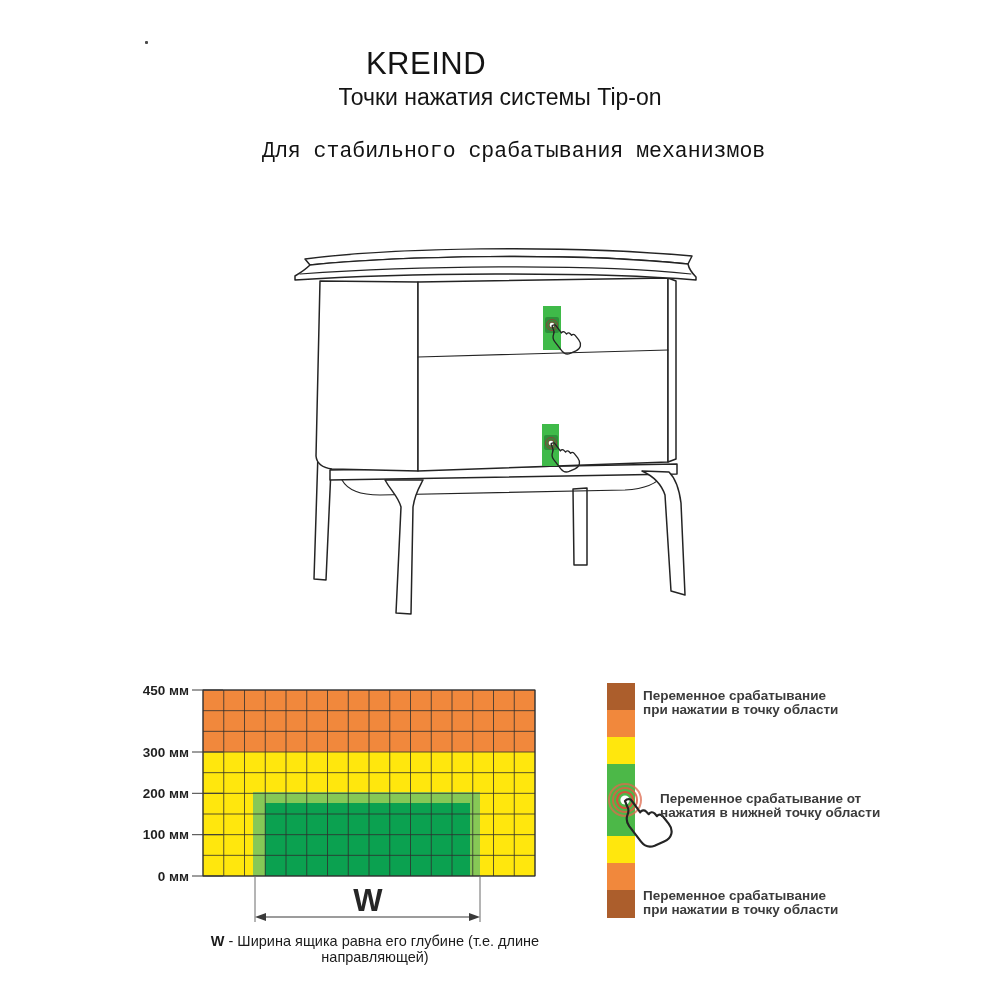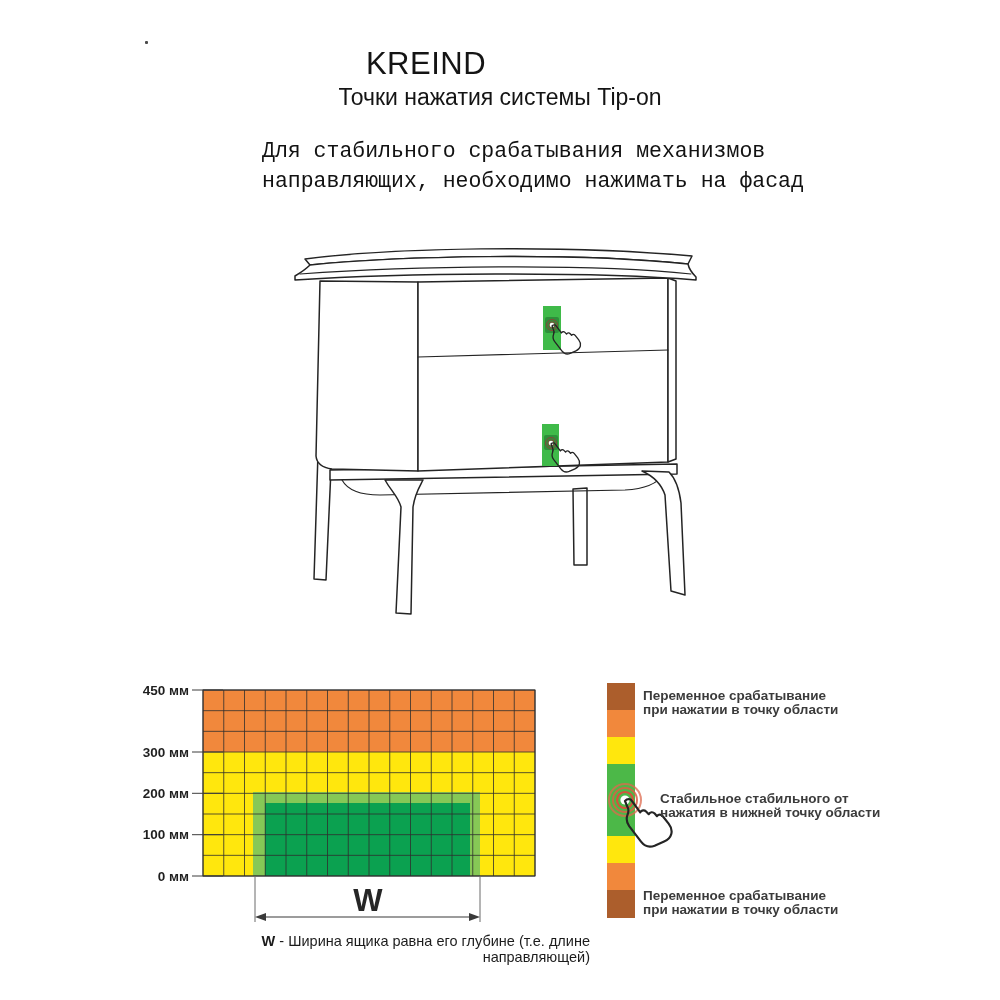"направляющих, необходимо нажимать на" div { html: <div>направляющих, необходимо нажимать на фасад</div> -> none }
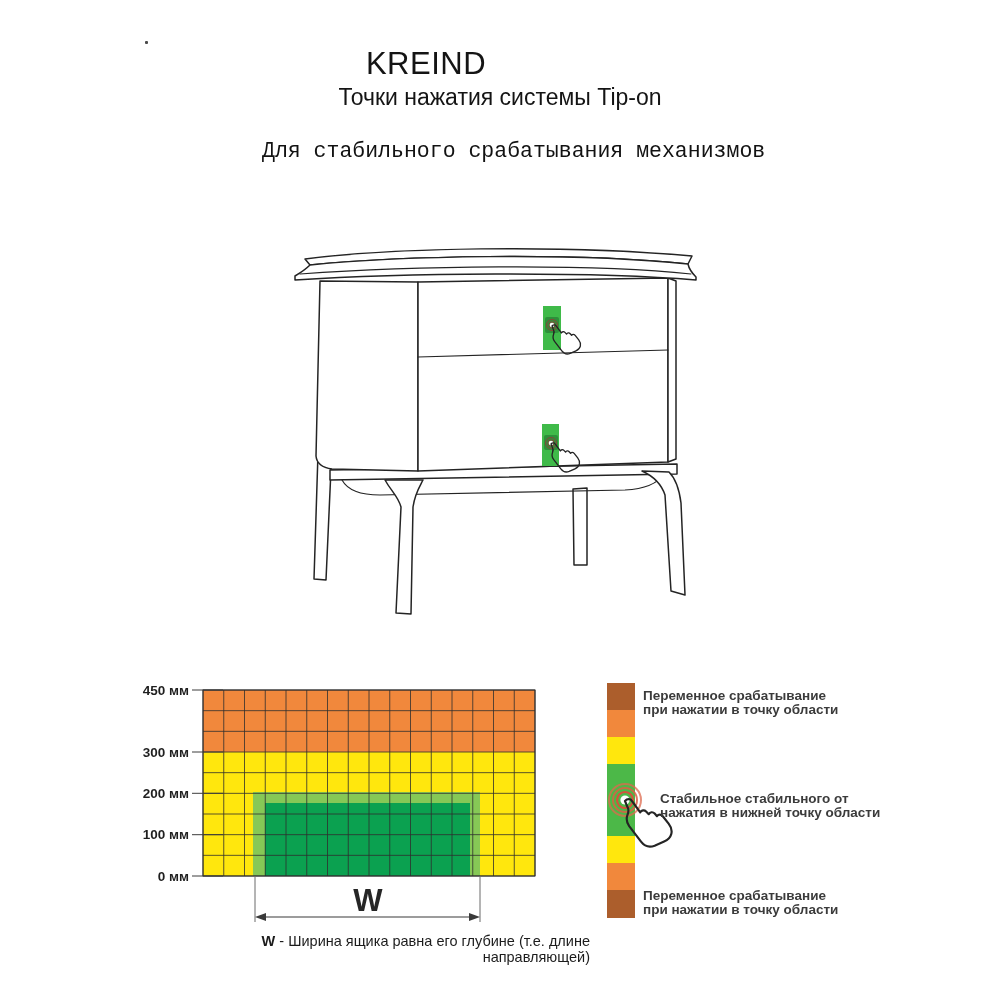"Стабильное стабильного от" div { text: Стабильное стабильного -> Переменное срабатывание }
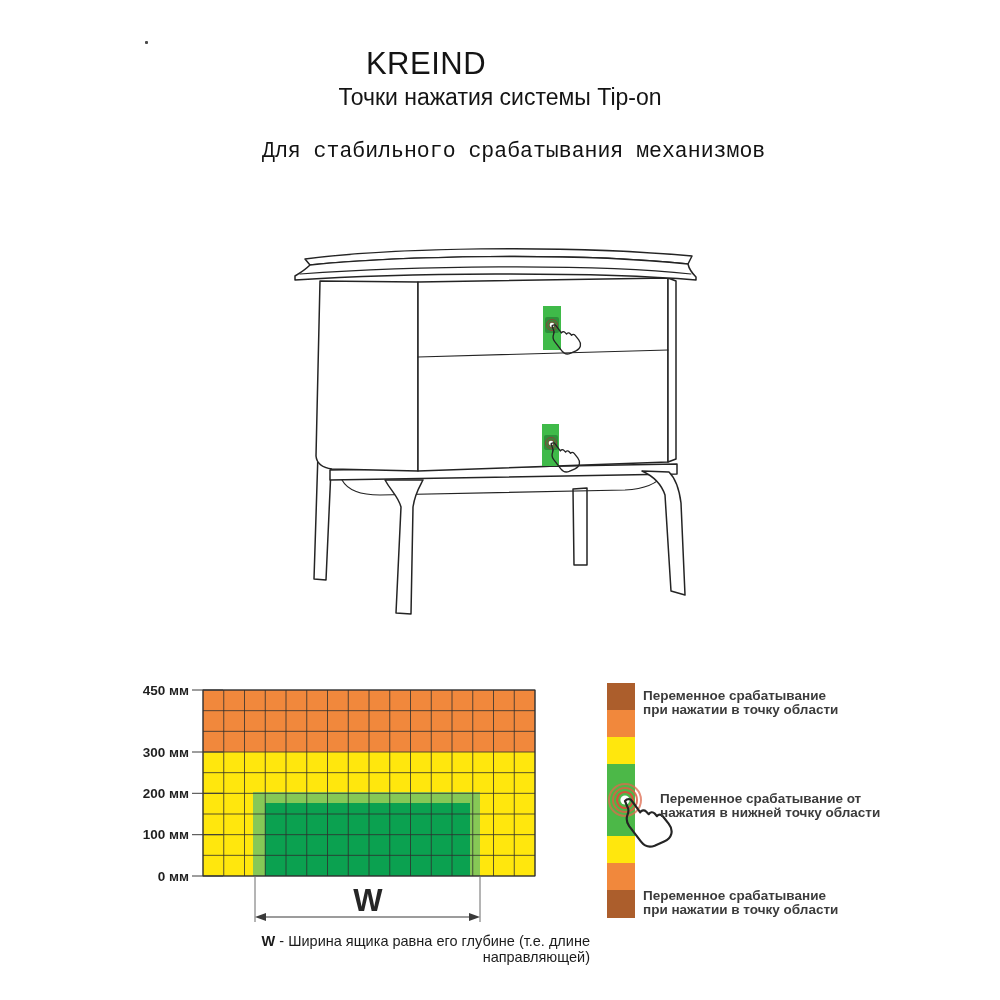"W - Ширина ящика равна" .footnote { text-align: right -> center }
